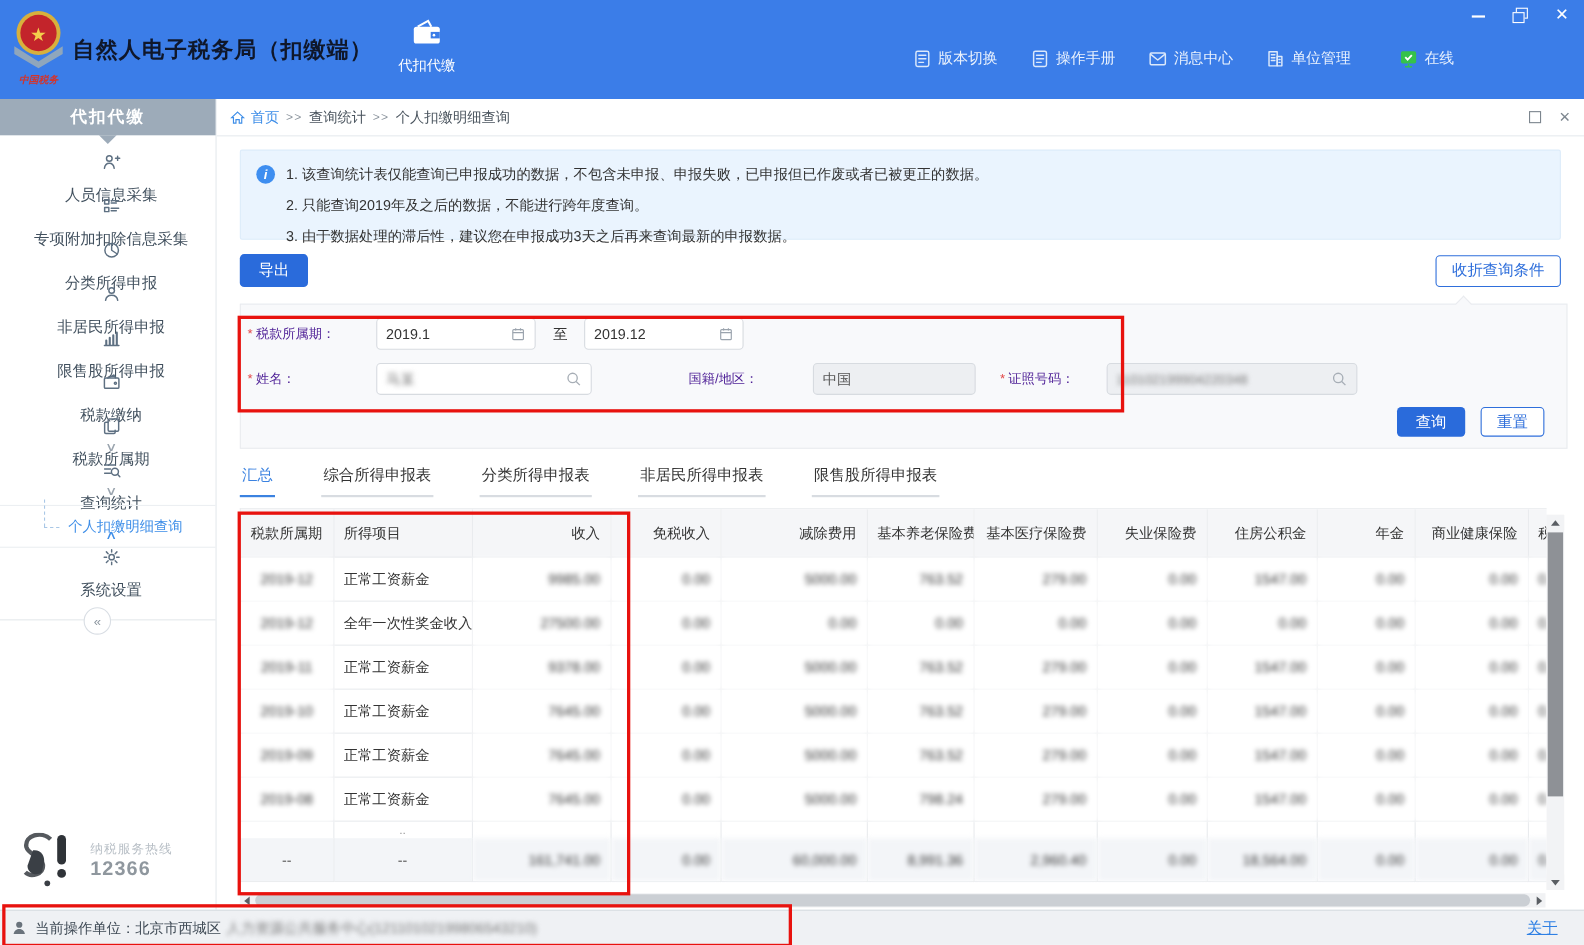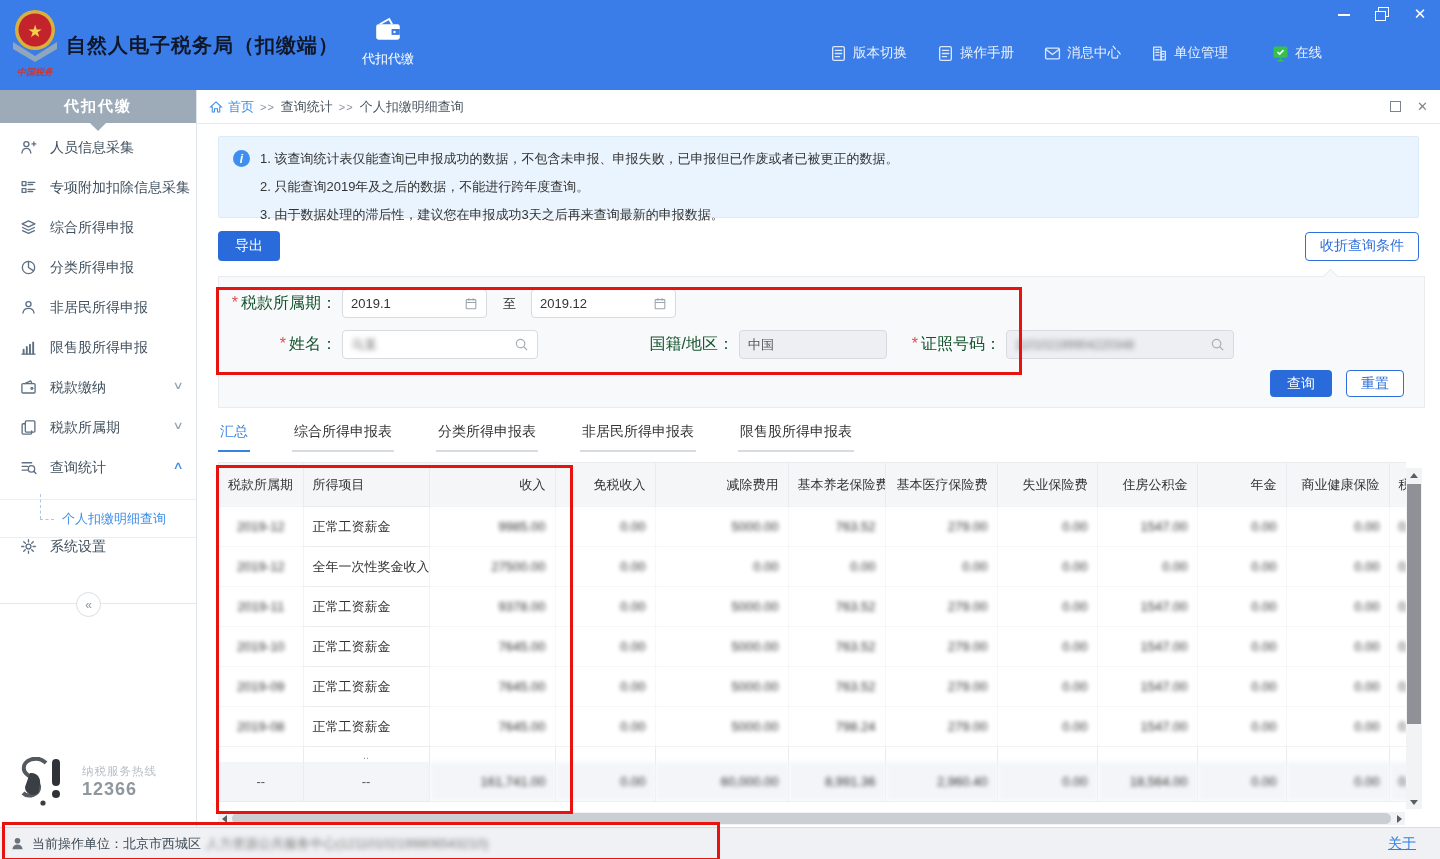"人员信息采集" .side-item { align-items: none -> center; flex-direction: none -> column }
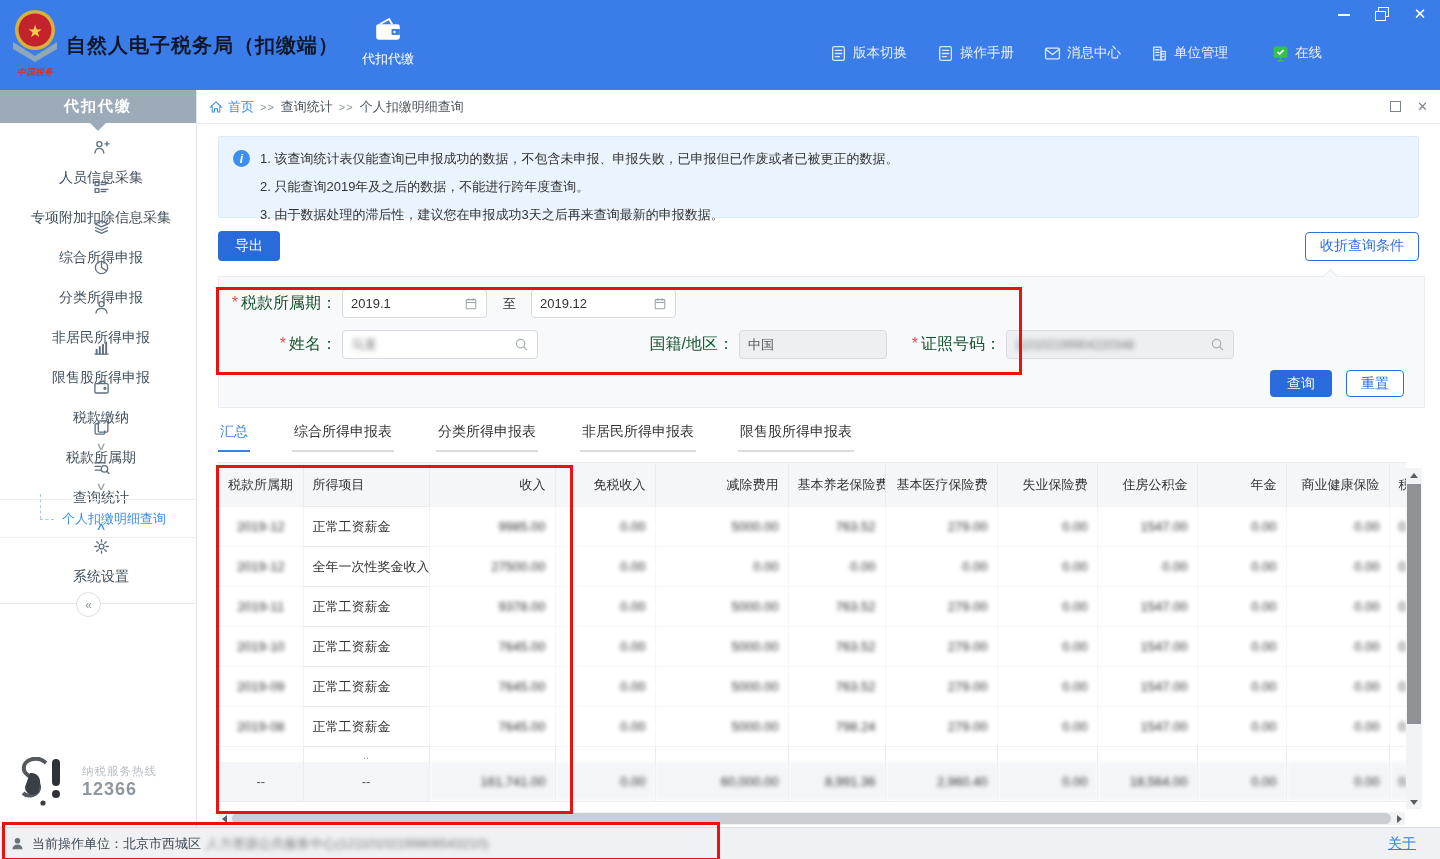"综合所得申报" div.side-item { html: <div> <svg> <g> <path></path> <path></path> <path></path> </g> </svg> <span>综合所得申报</span> </div> -> none }
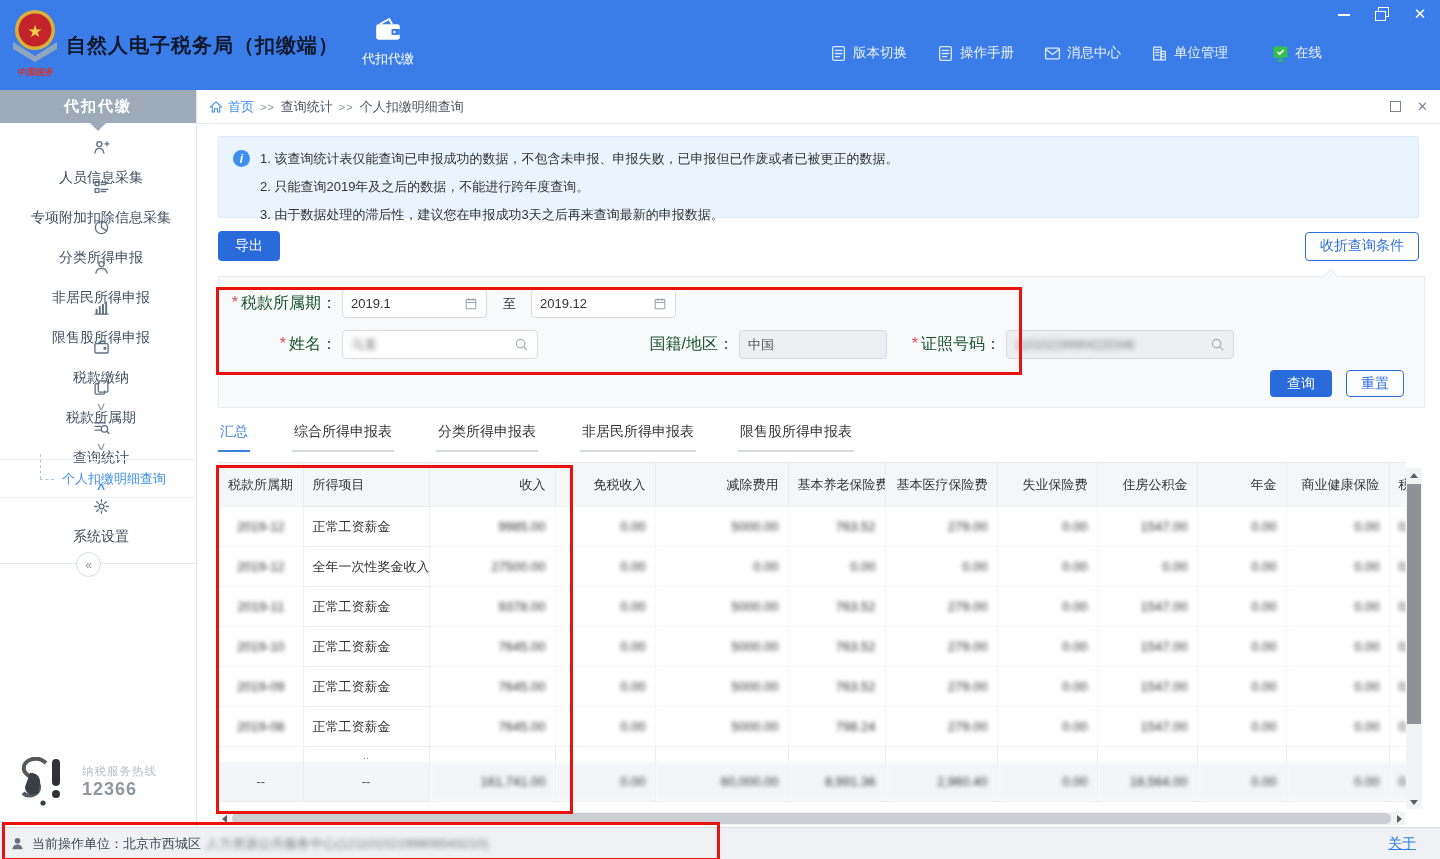"税款所属期：" .f-label { color: #14532d -> #4c1d95; font-size: 16px -> 12px; text-align: right -> none }
